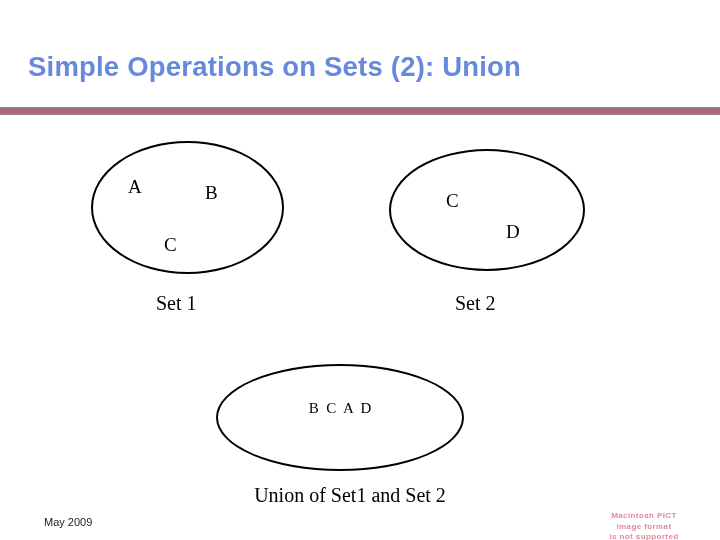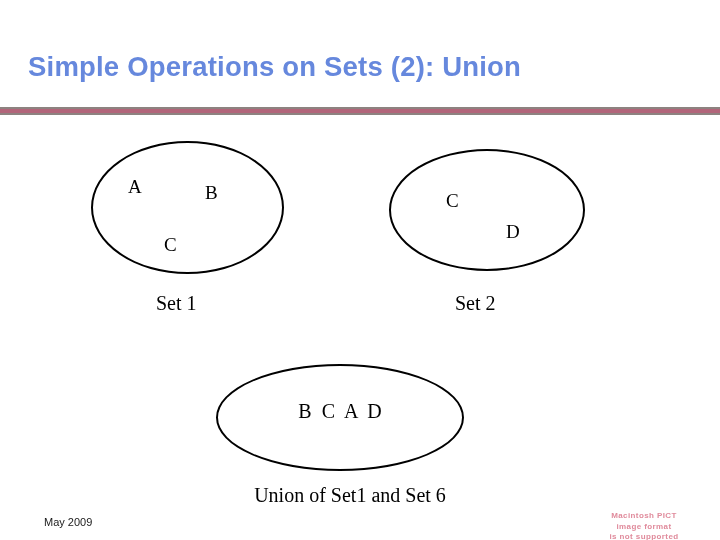"B C A D" #union-members { font-size: 20px -> 15px }
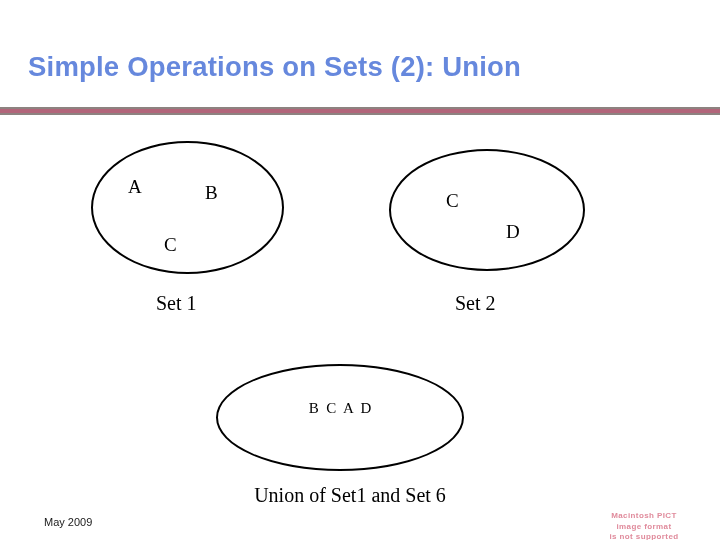"Union of Set1 and Set" div.caption { text: 6 -> 2 }
